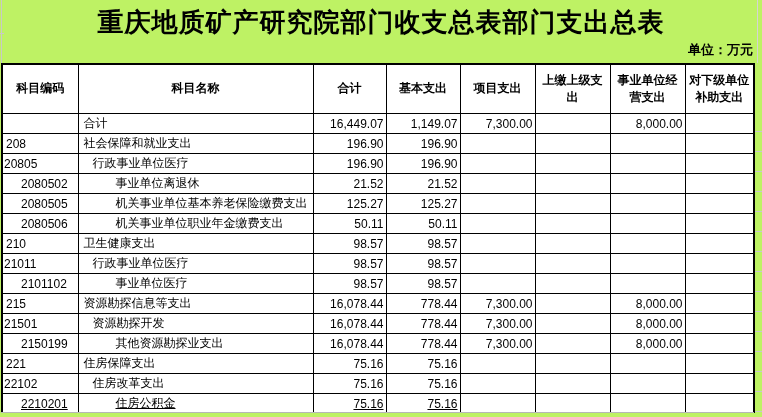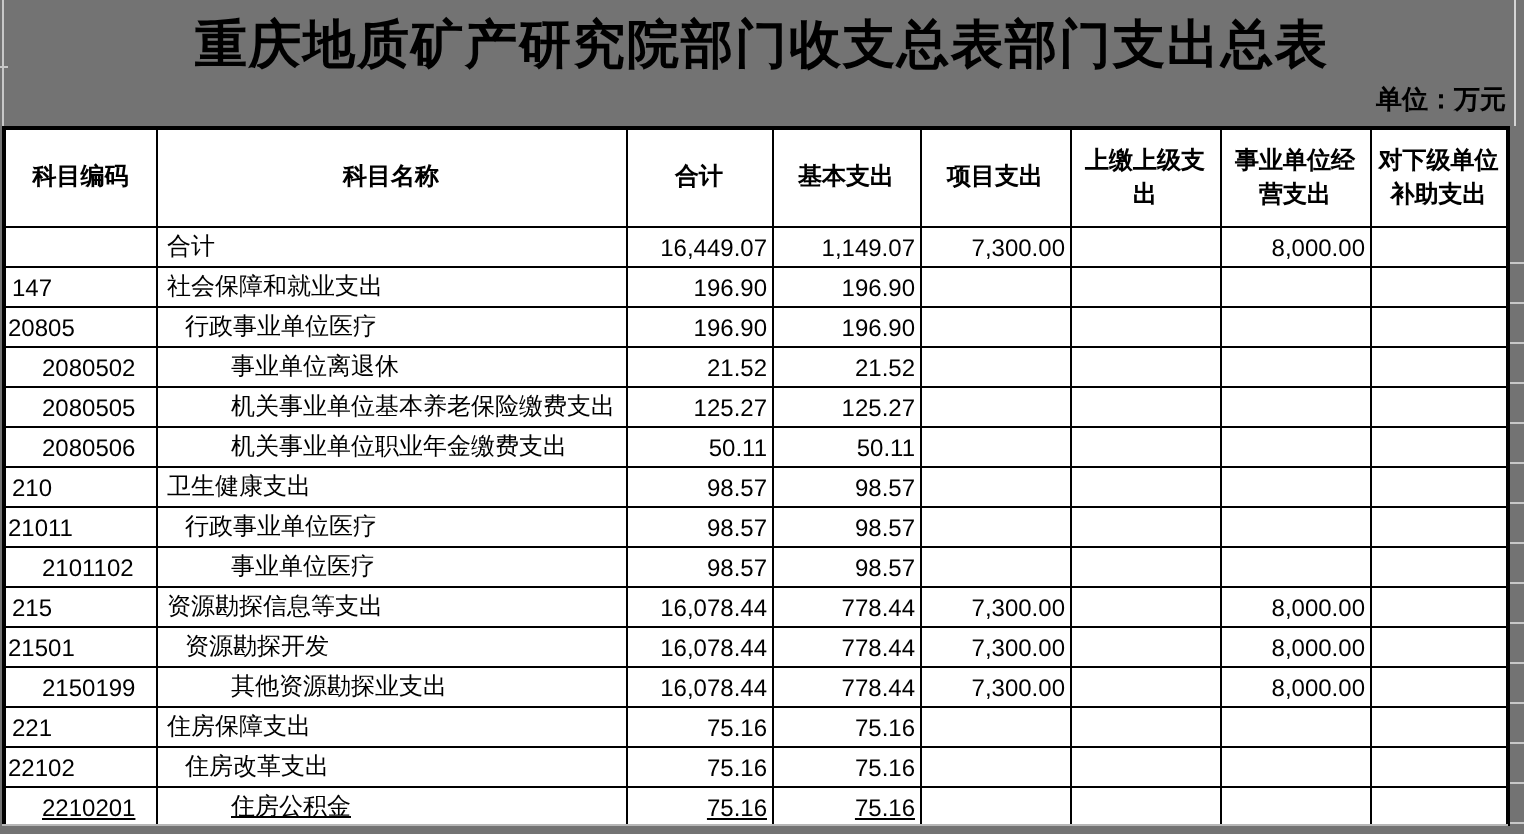"重庆地质矿产研究院部门收支总表部门支出总表" .page { background: #737373 -> #bef264 }
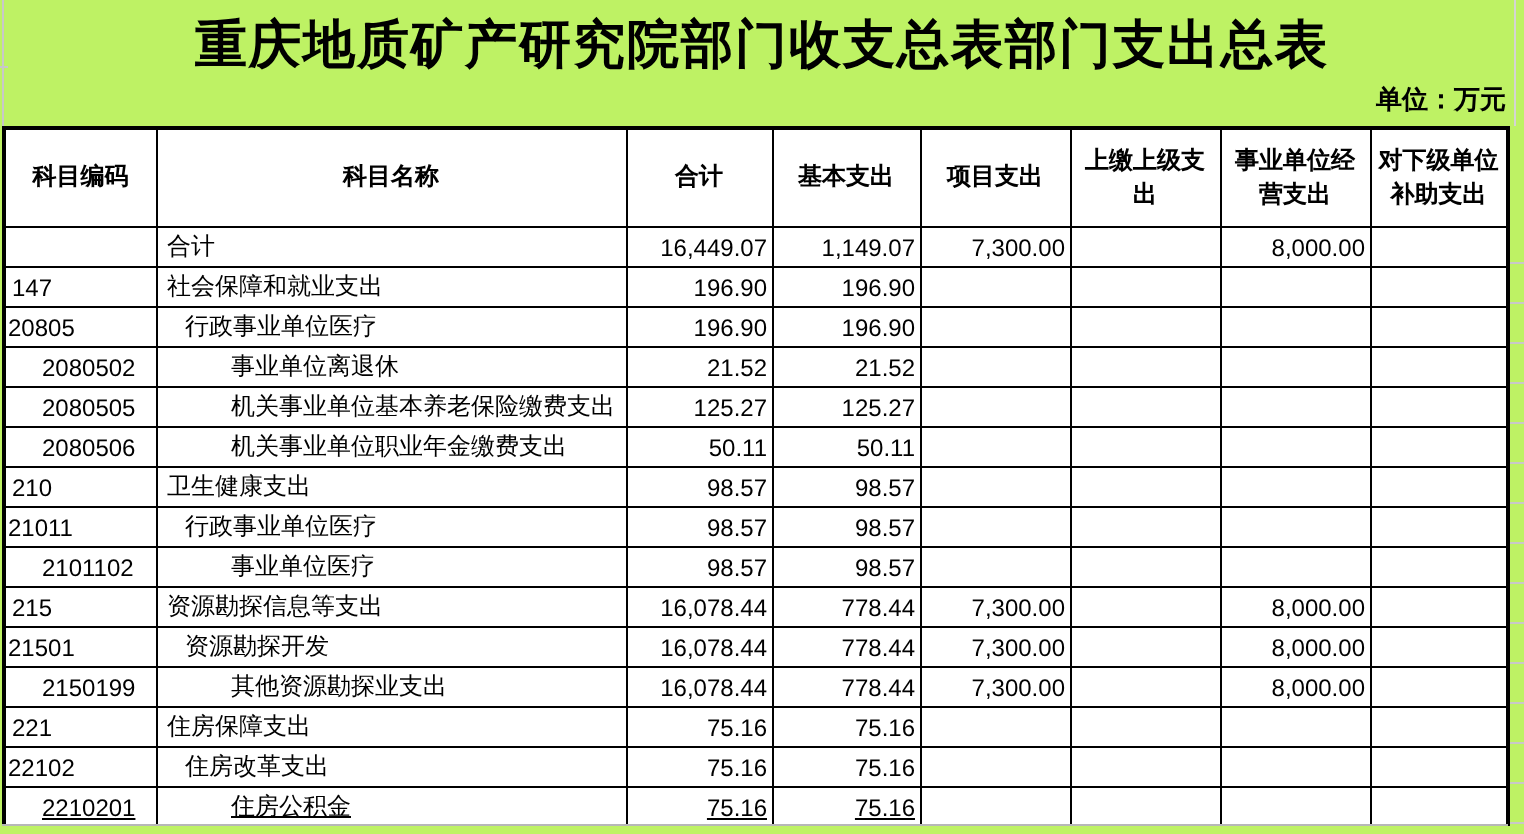"147" td.code { text: 147 -> 208 }
